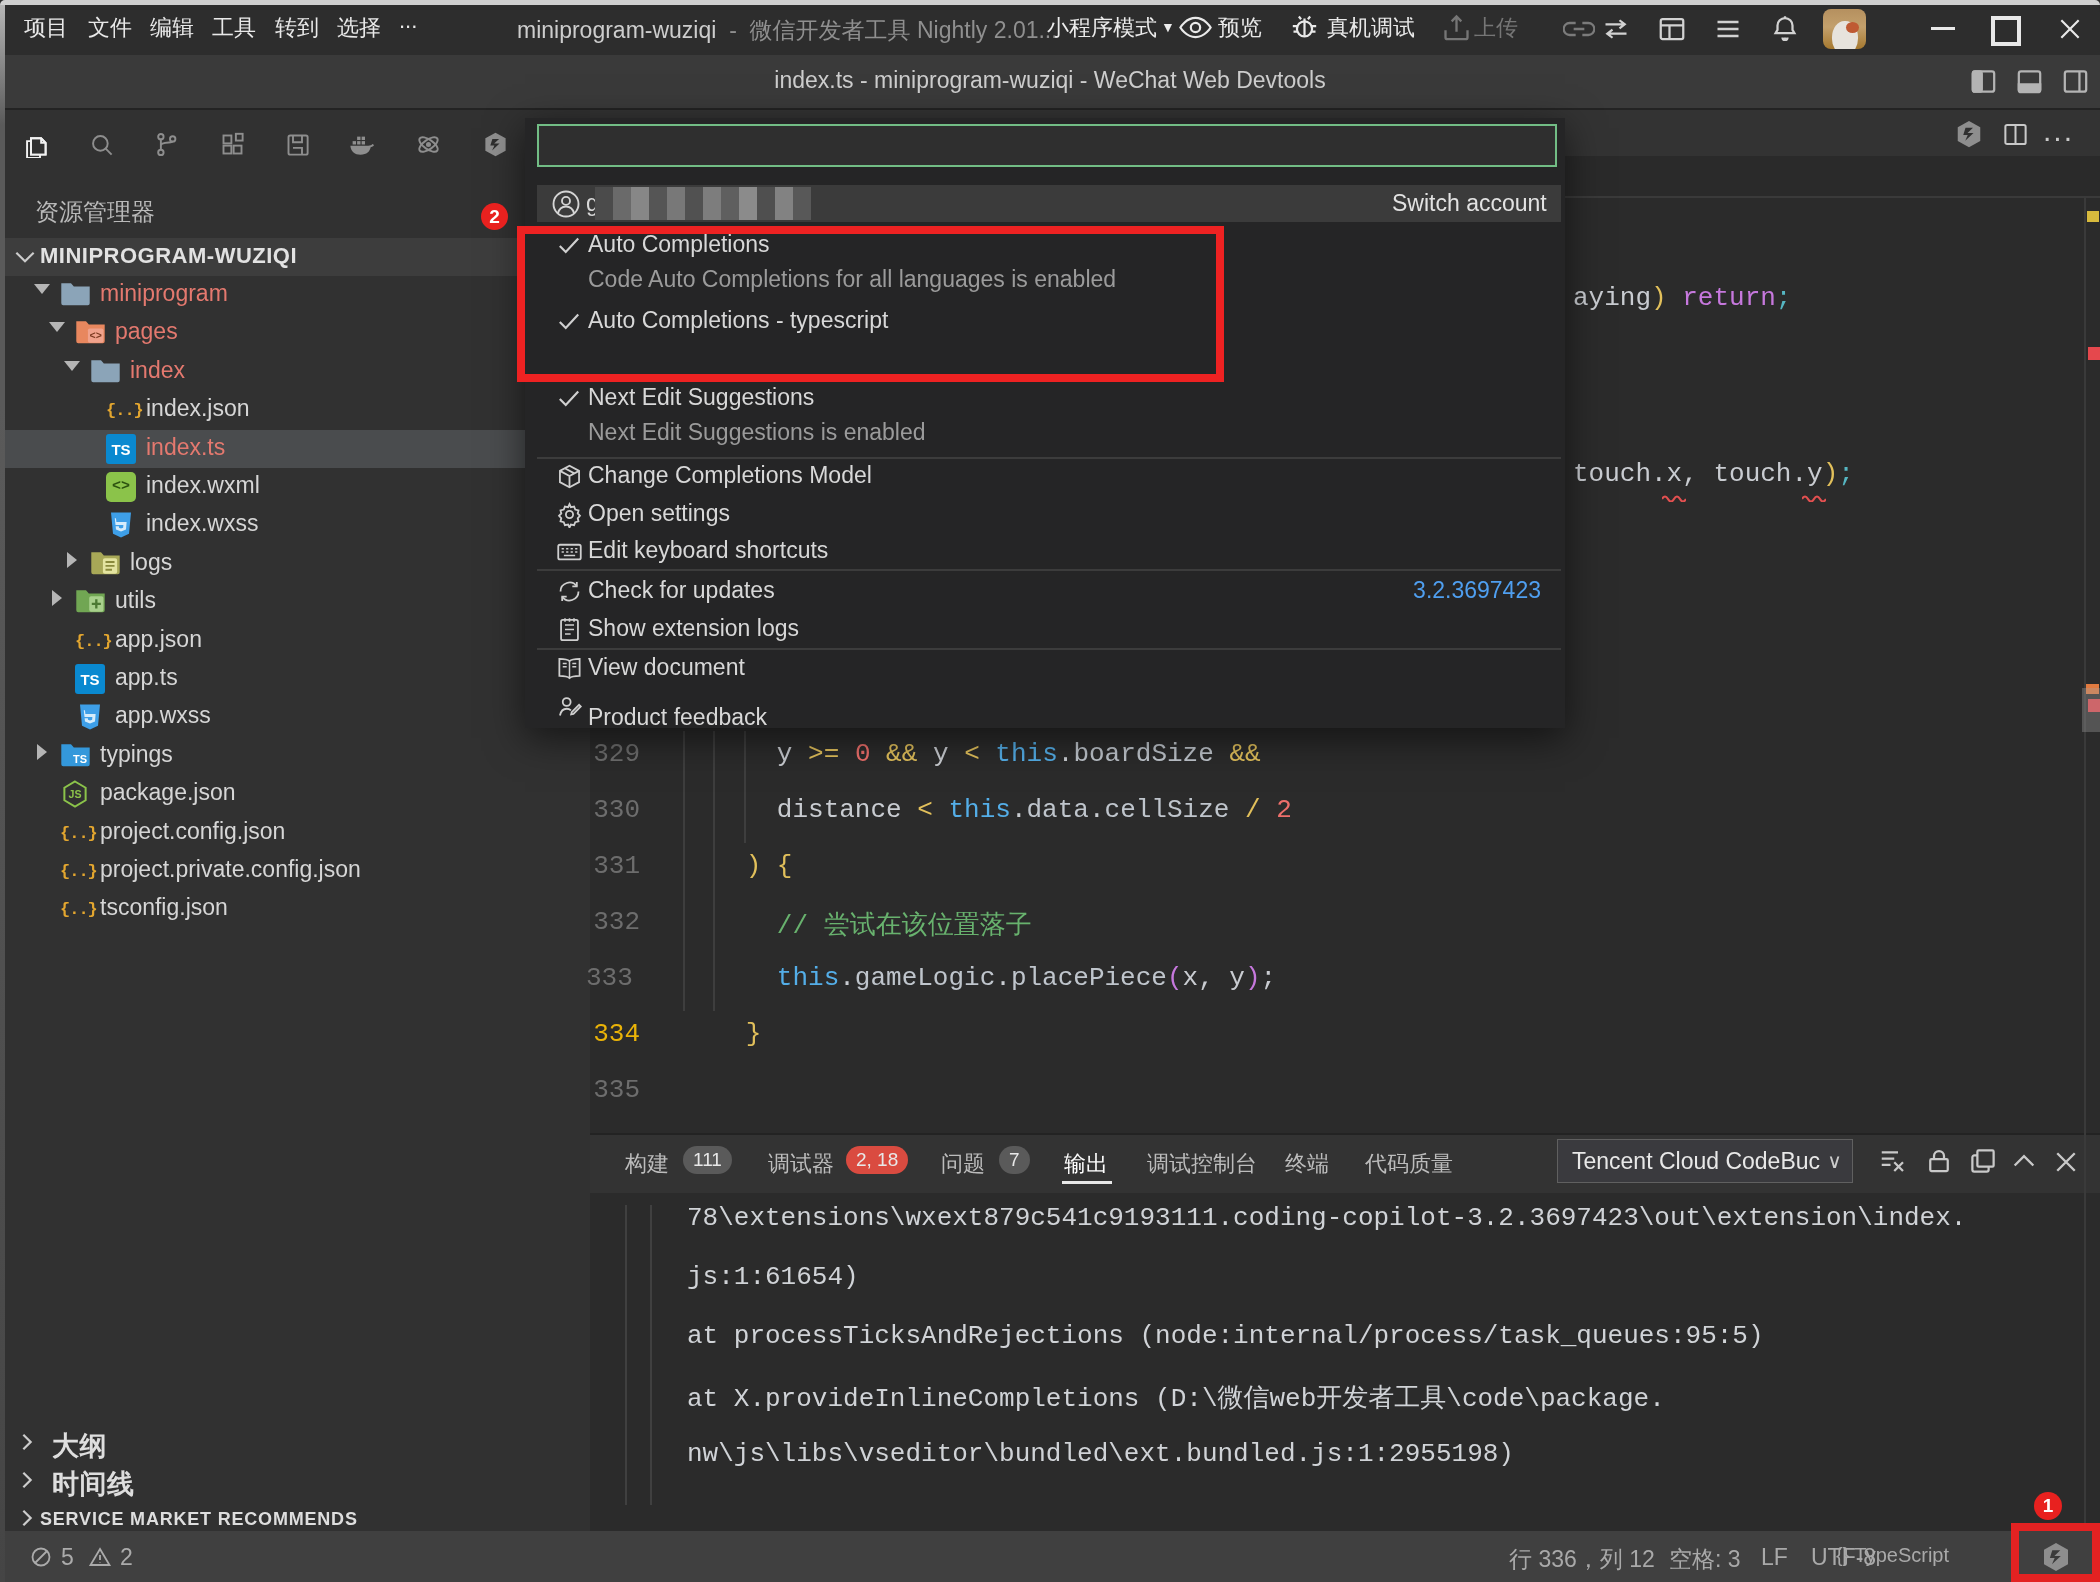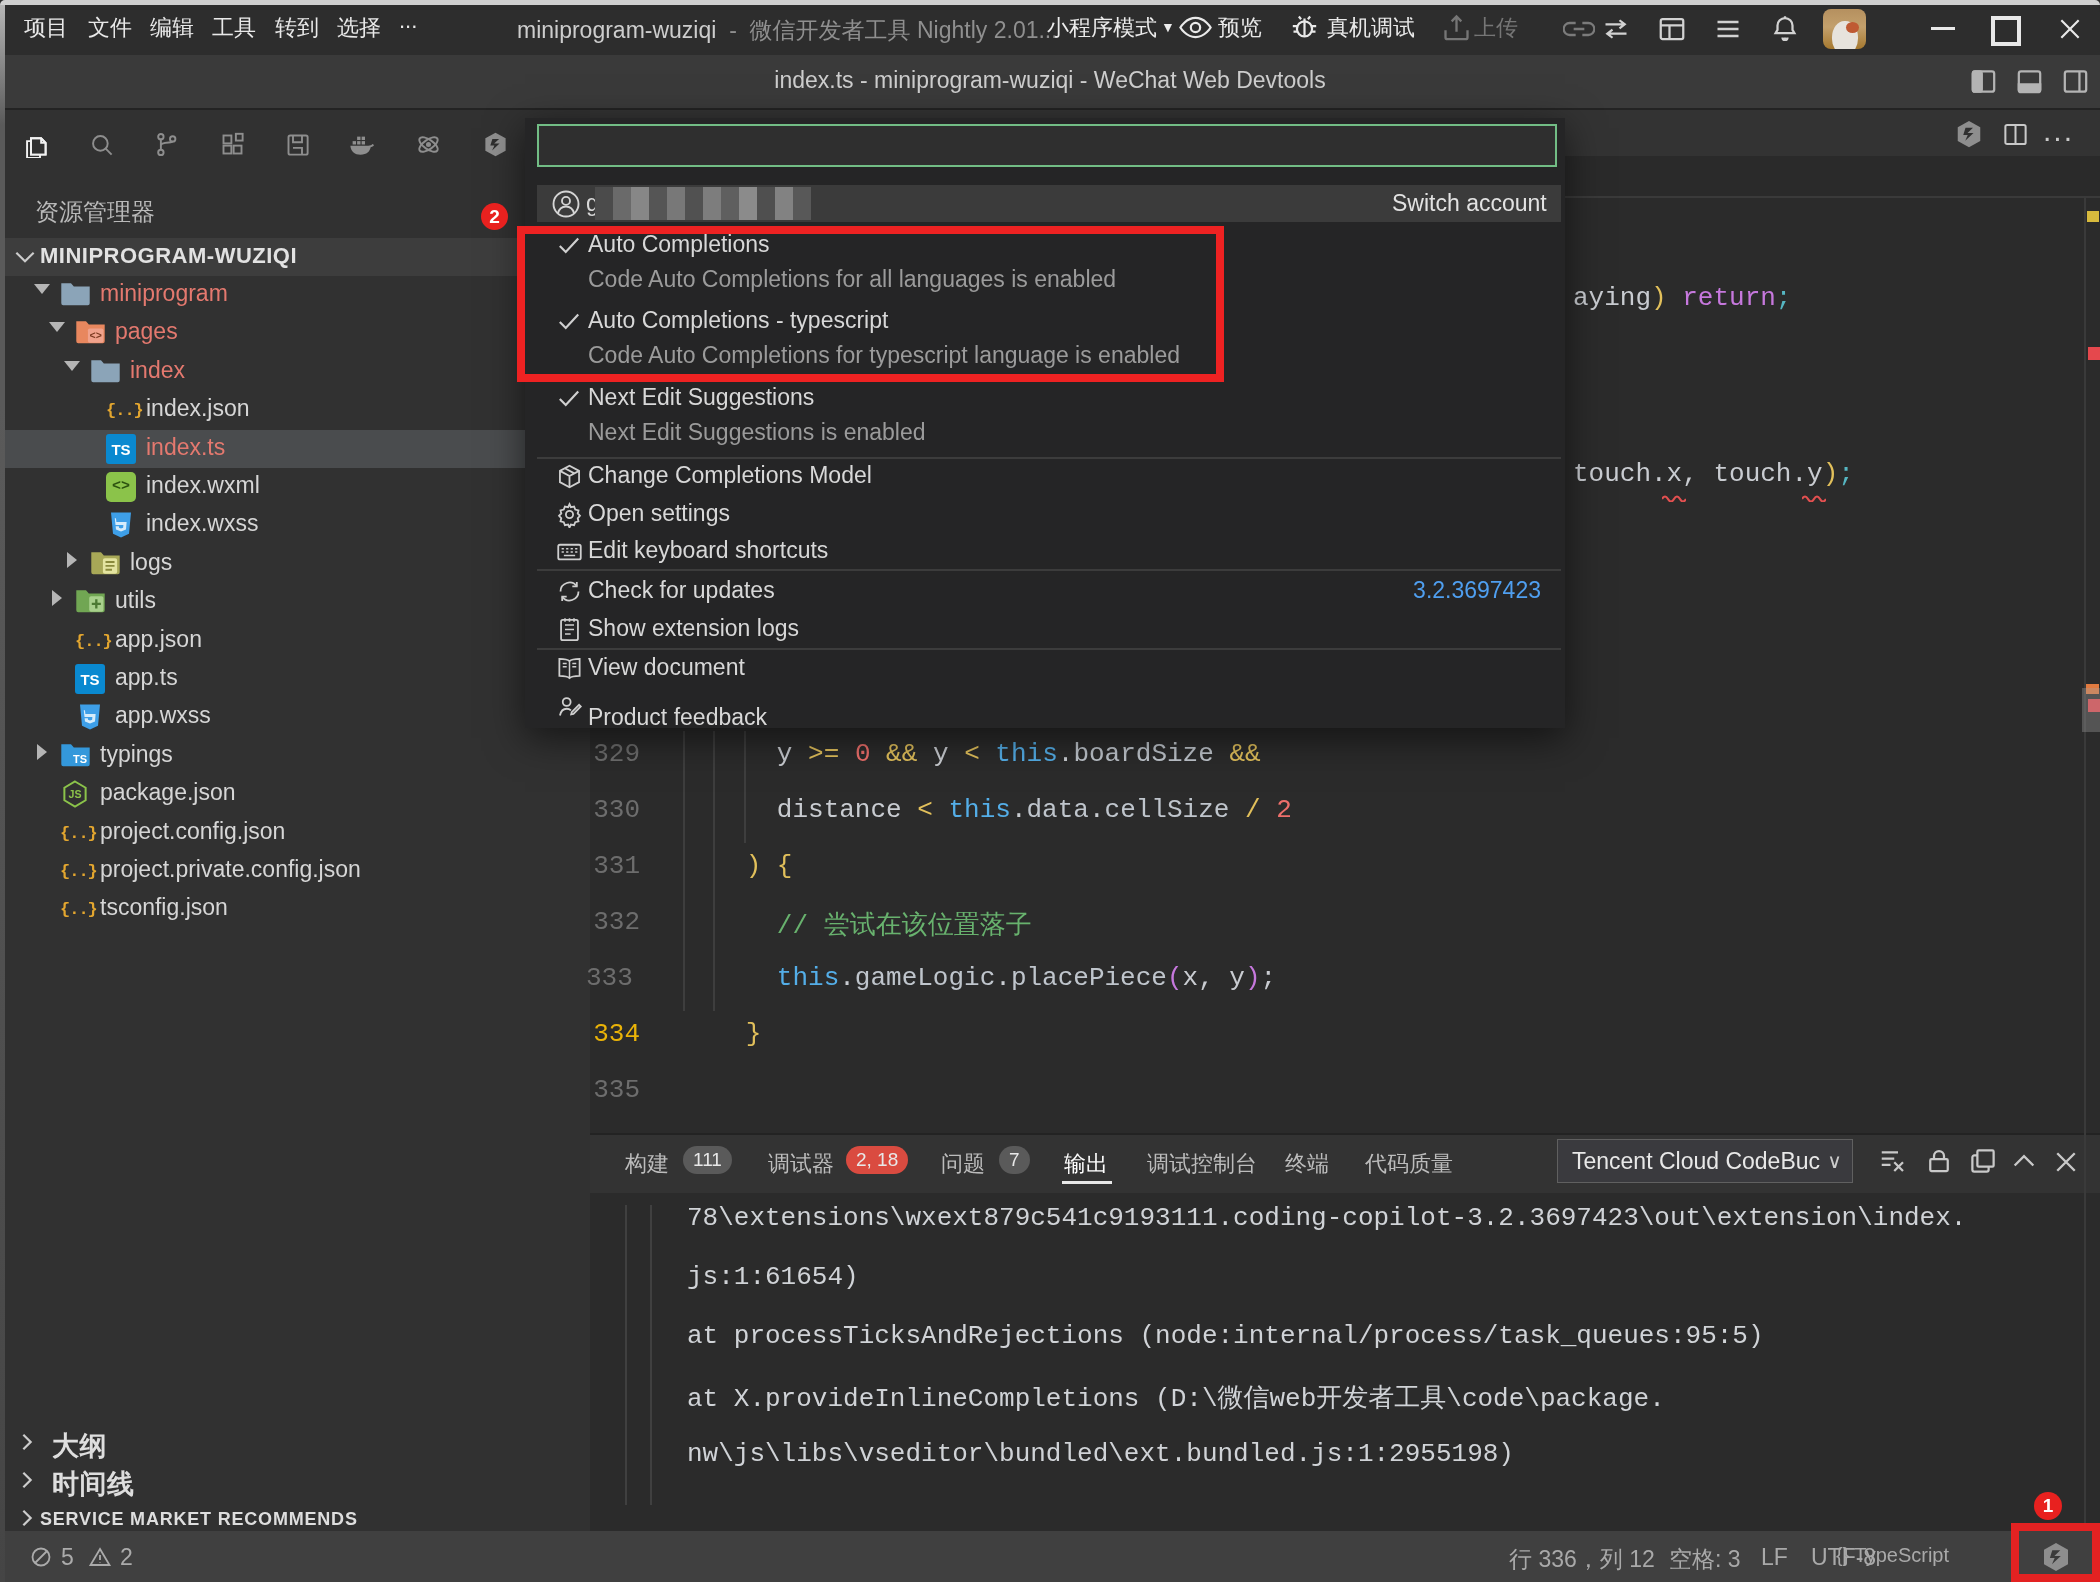"Code Auto Completions for typescript" div.a { html: <div>Code Auto Completions for typescript language is enabled</div> -> none }
